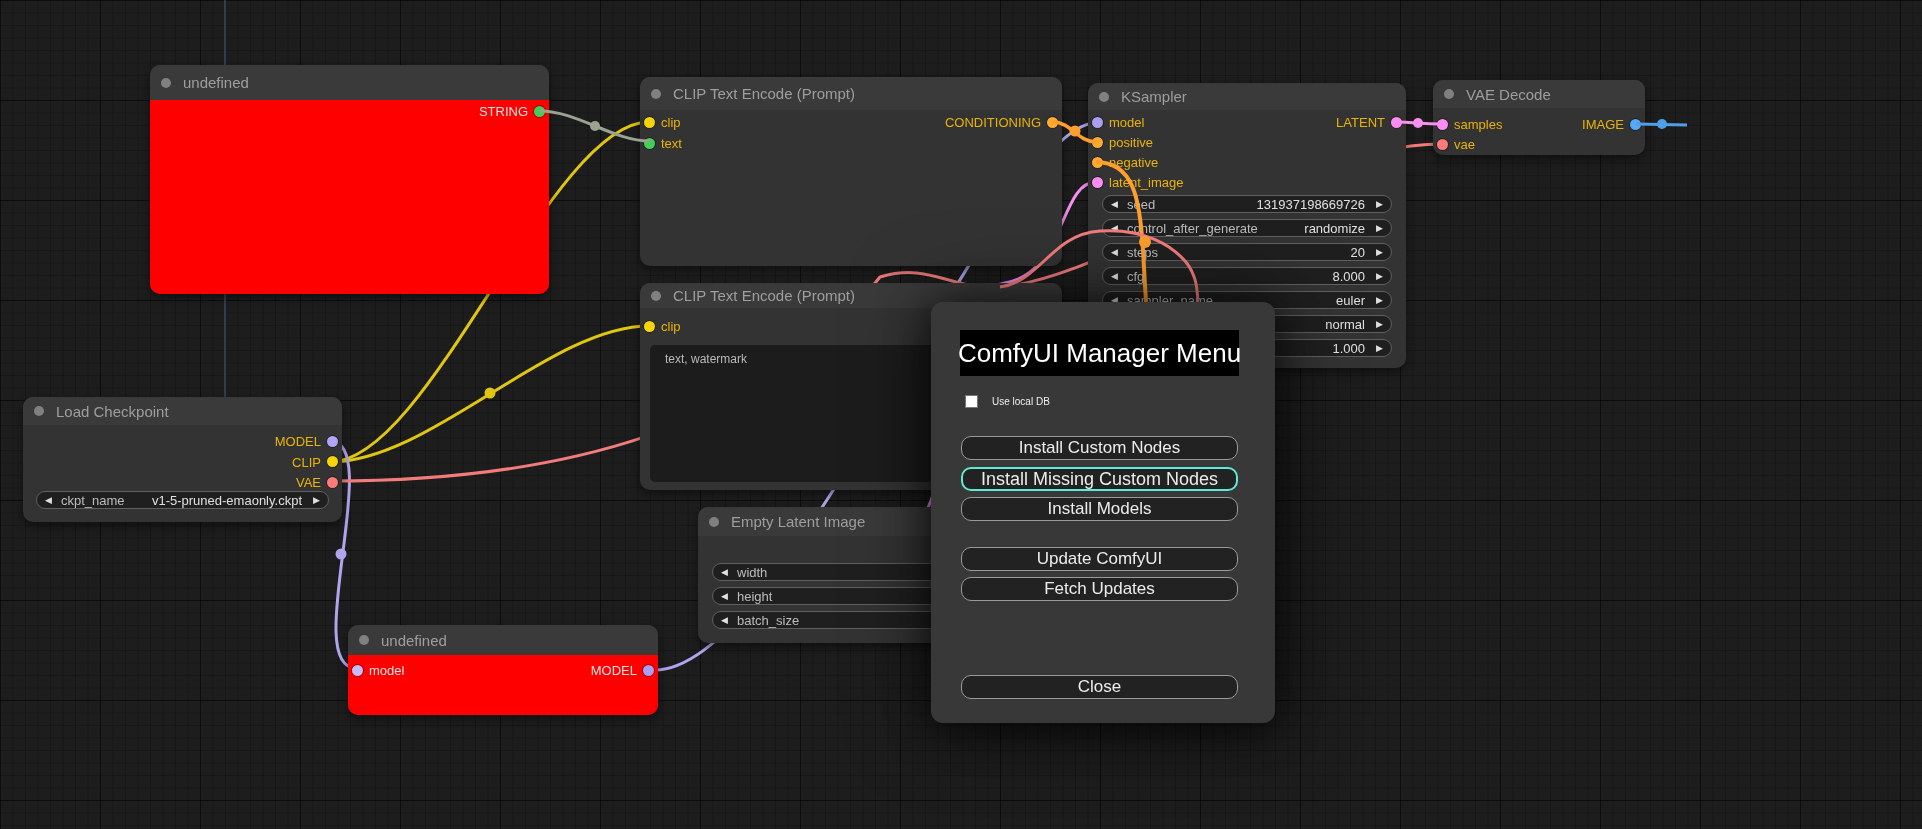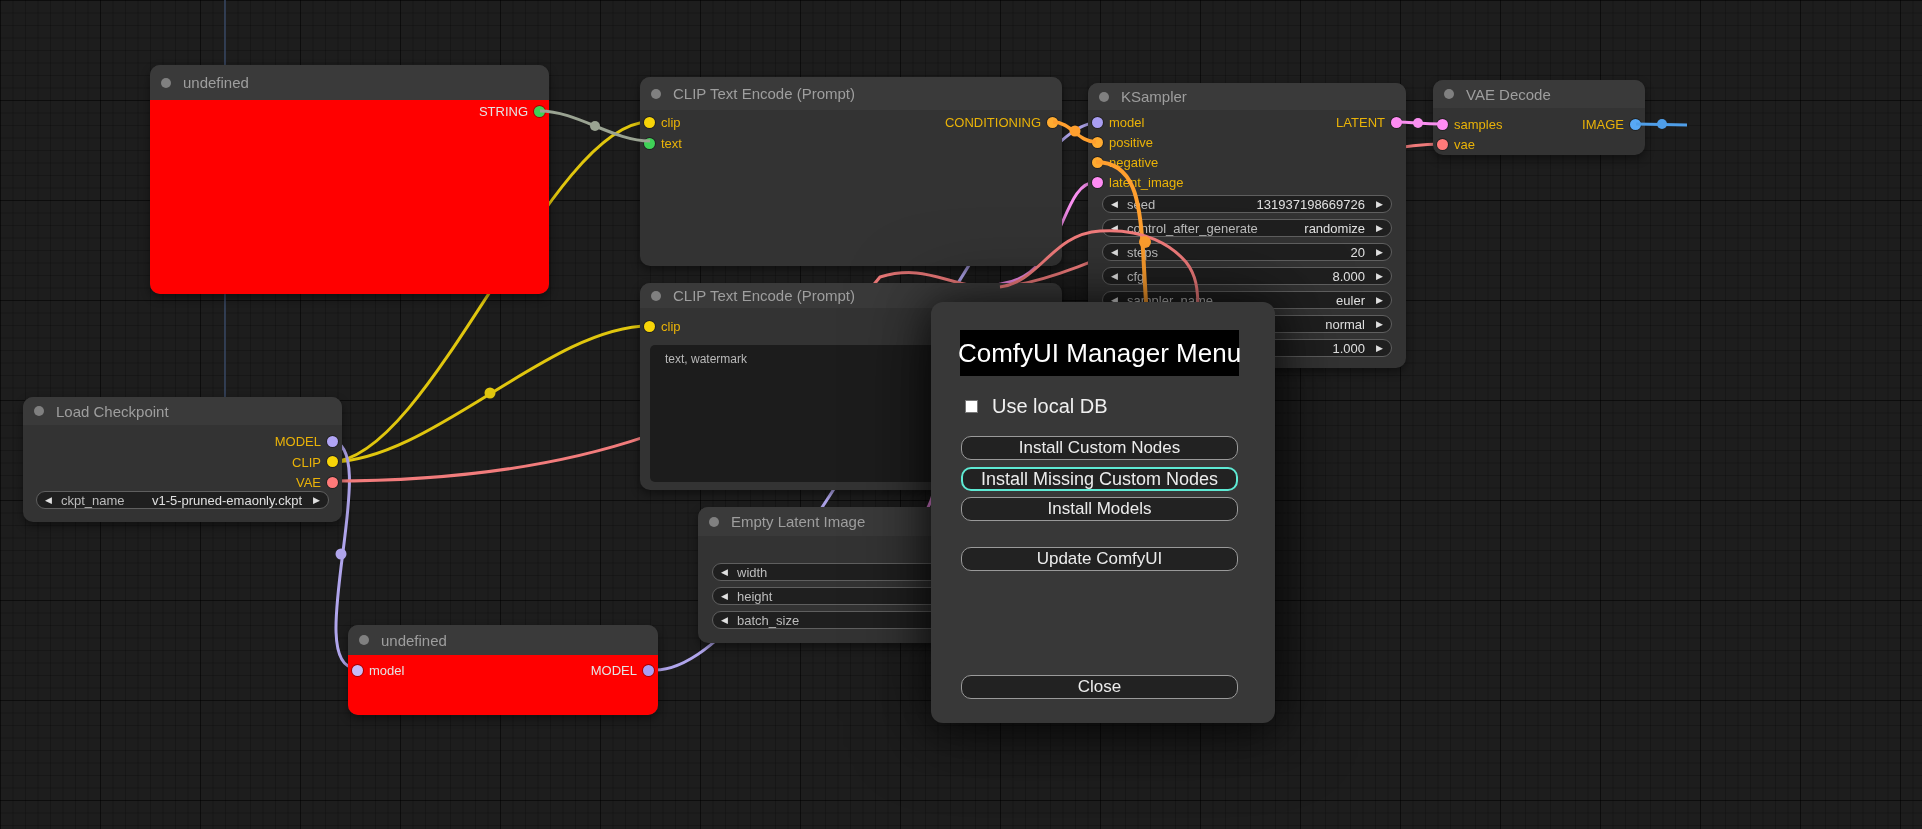"Use local DB" #dialog-checkbox-label { font-size: 20px -> 10px }
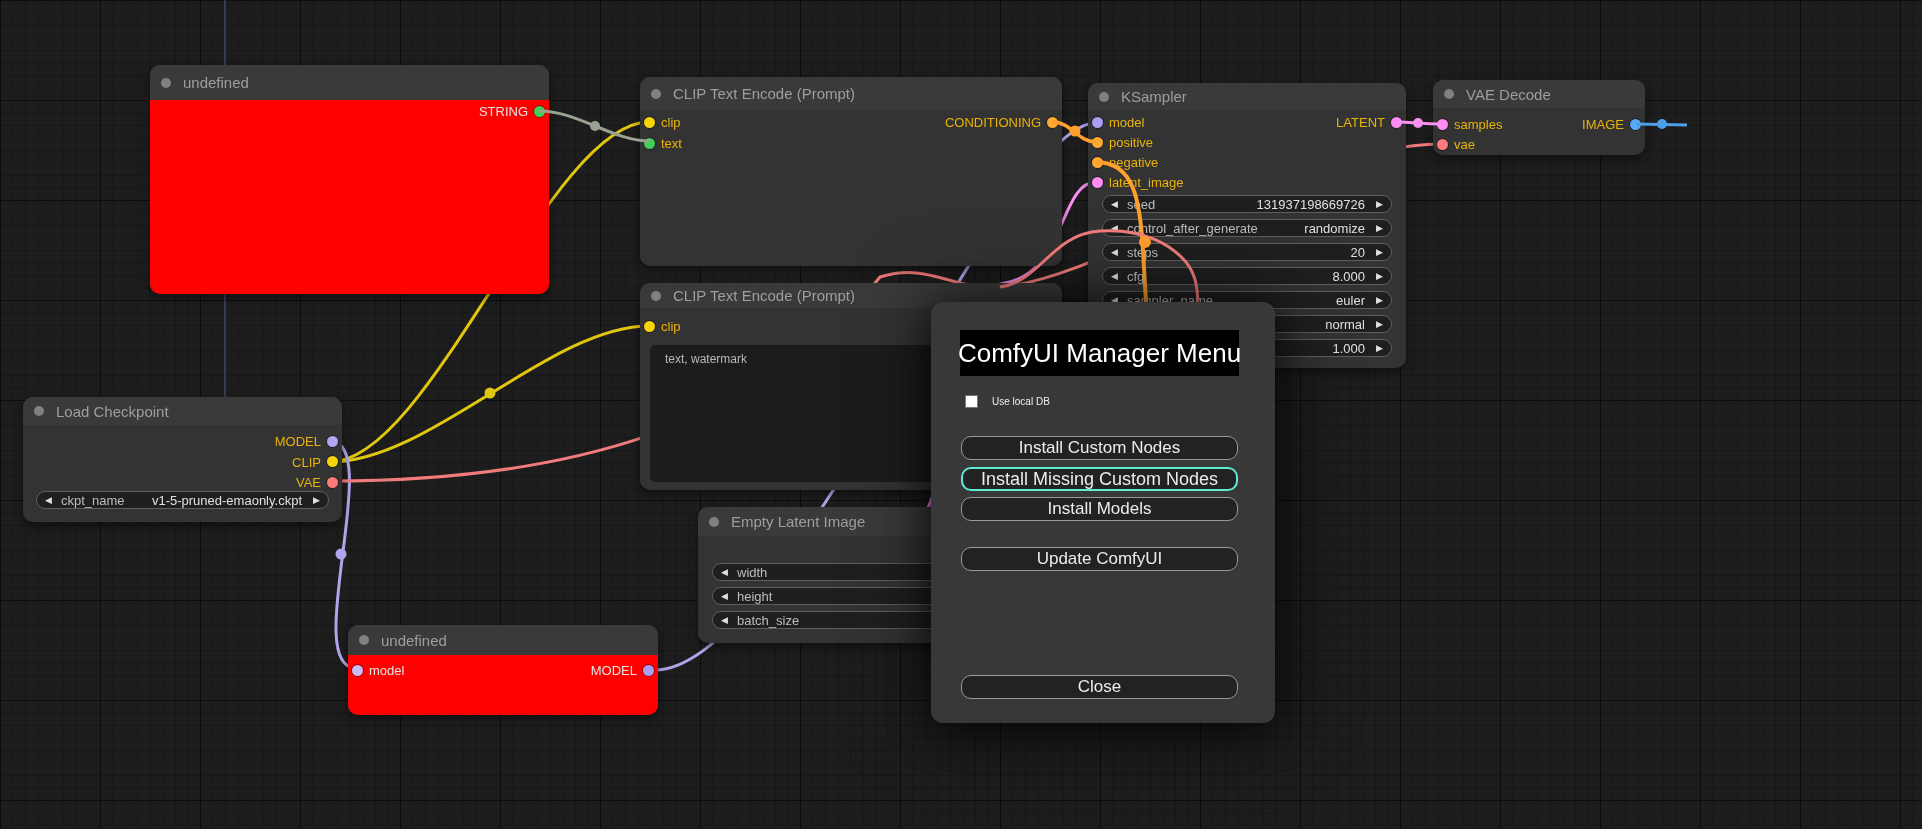"Fetch Updates" button.dialog-btn { html: none -> <button>Fetch Updates</button> }
